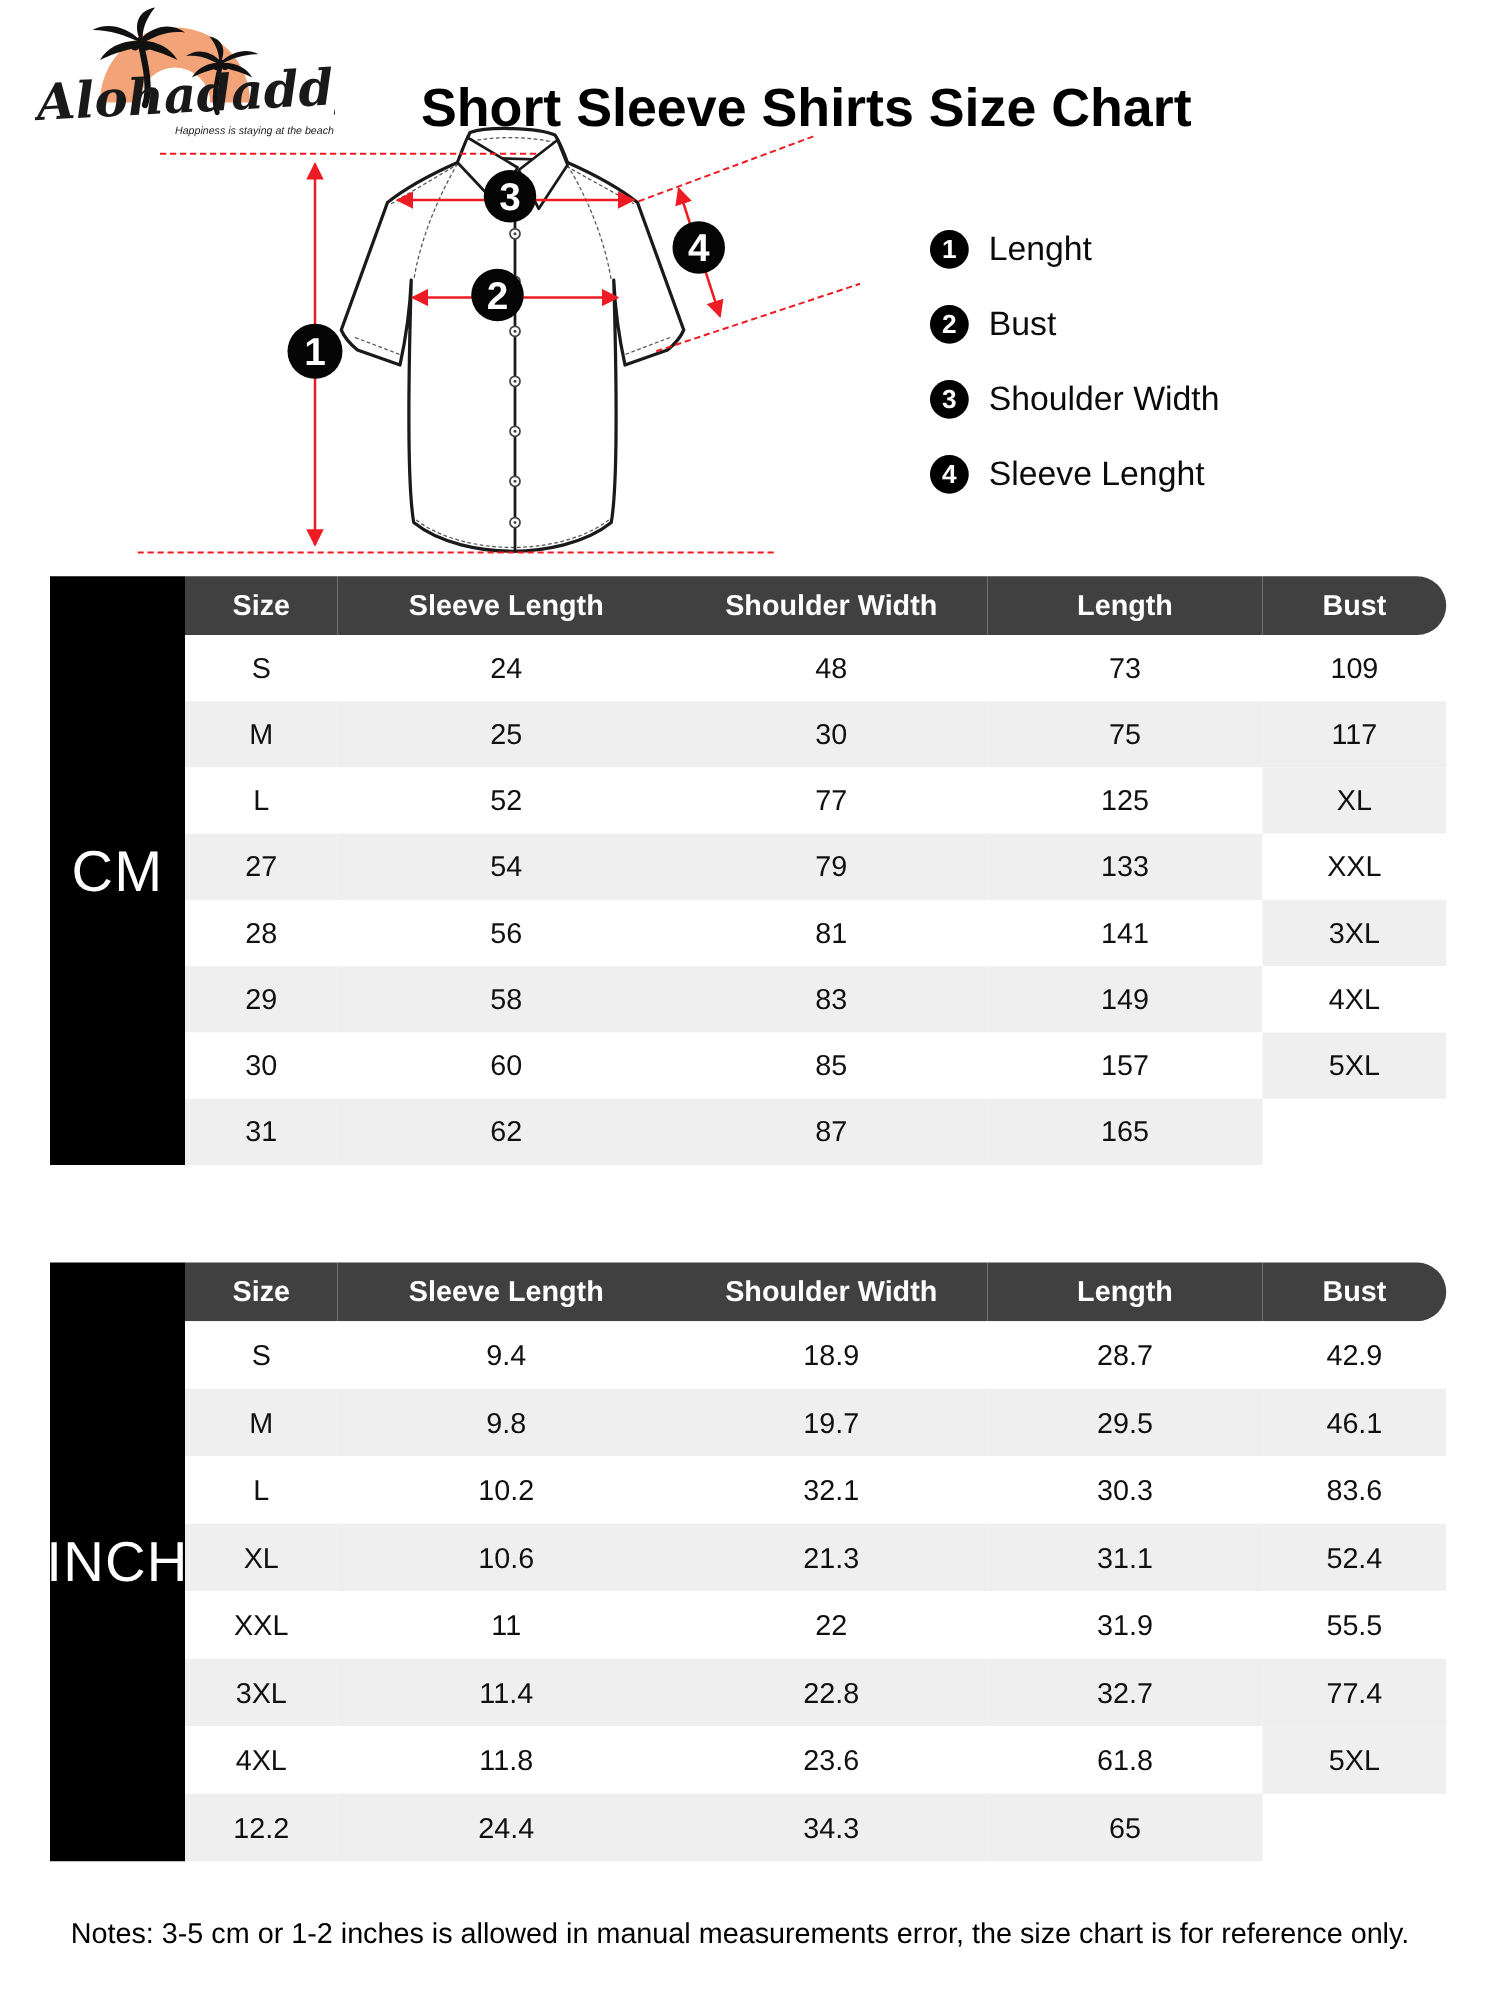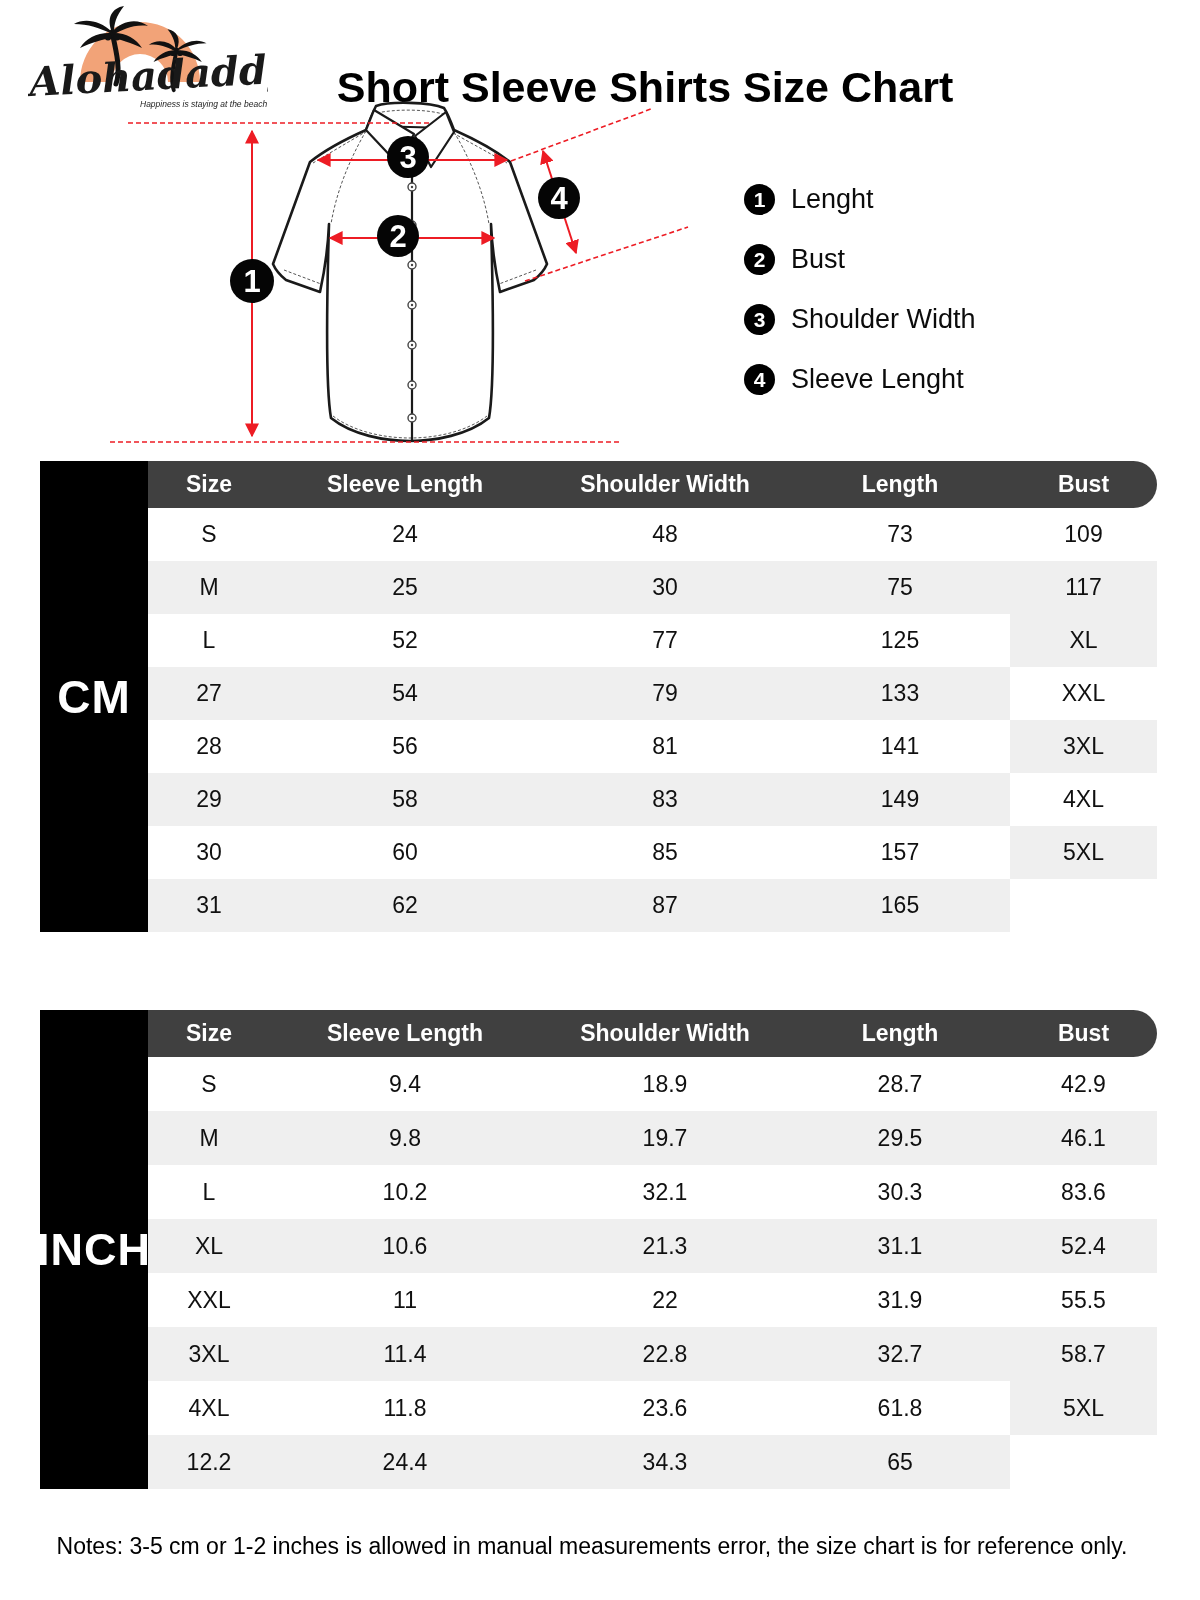"CM" .unit-cell { font-weight: 700 -> 400 }
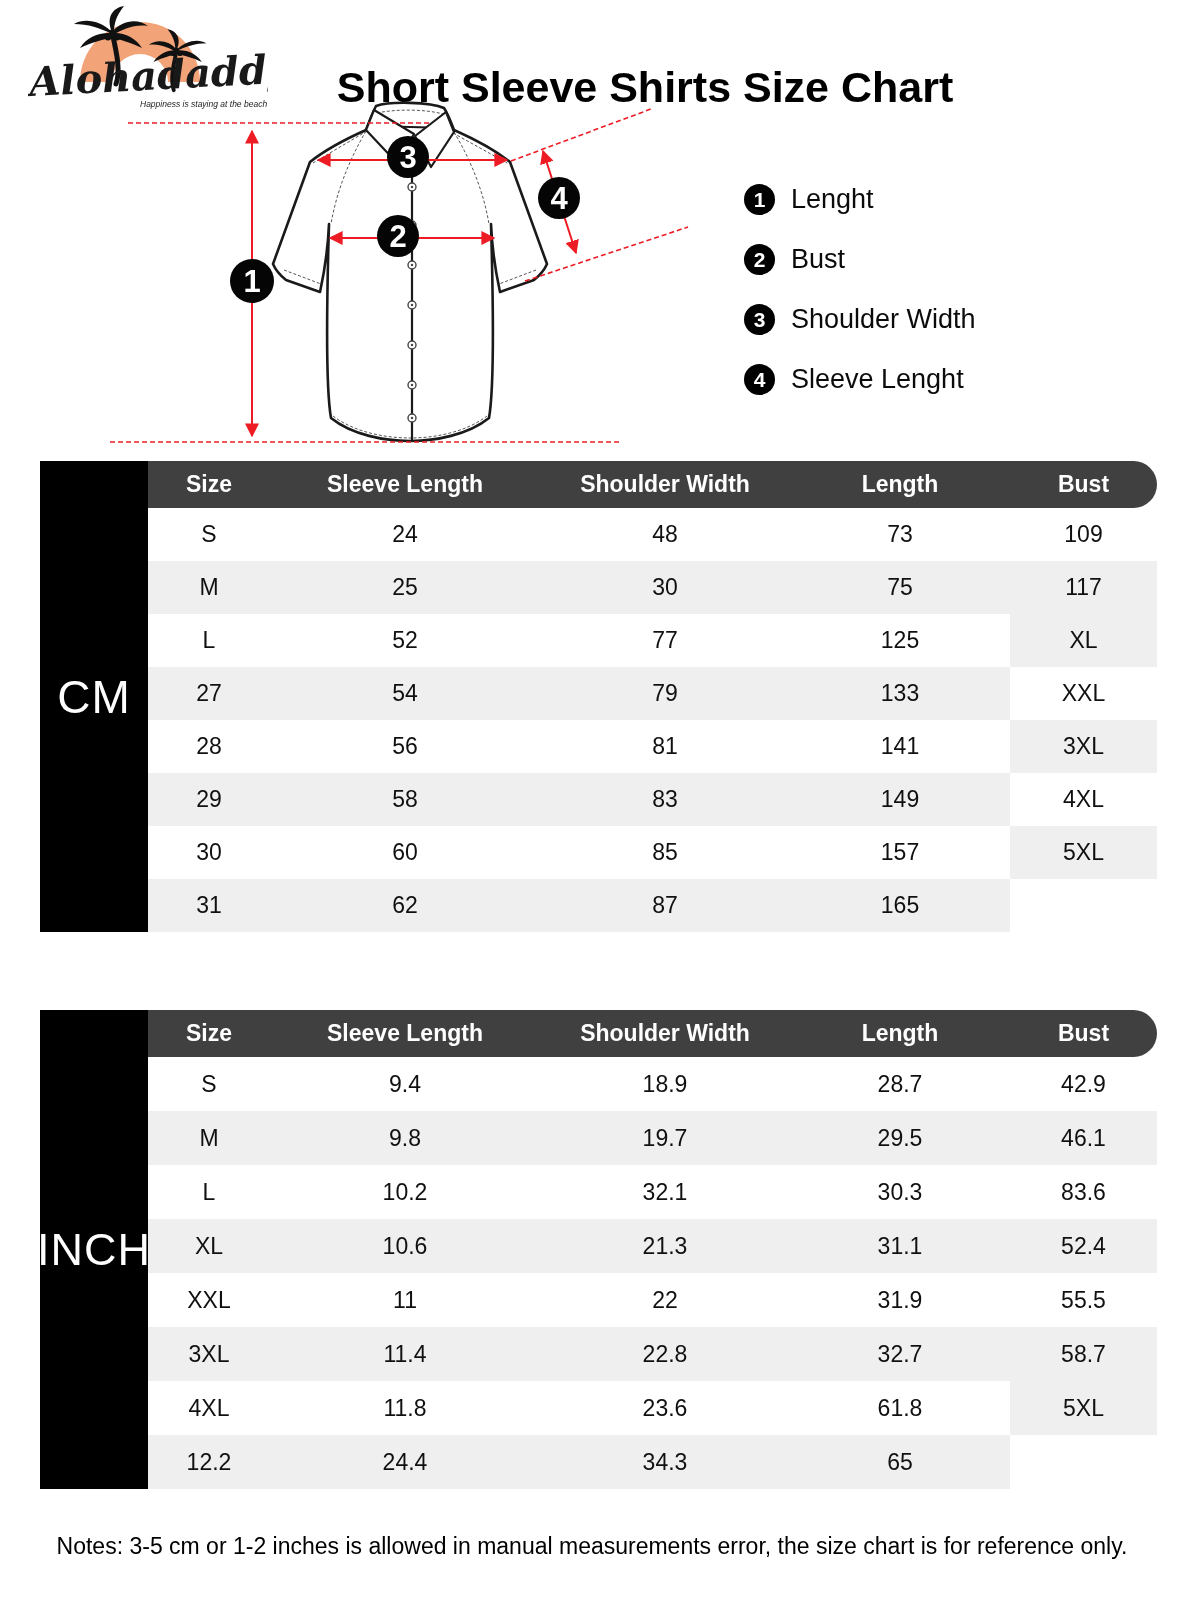"58.7" div.cell { text: 58.7 -> 77.4 }
